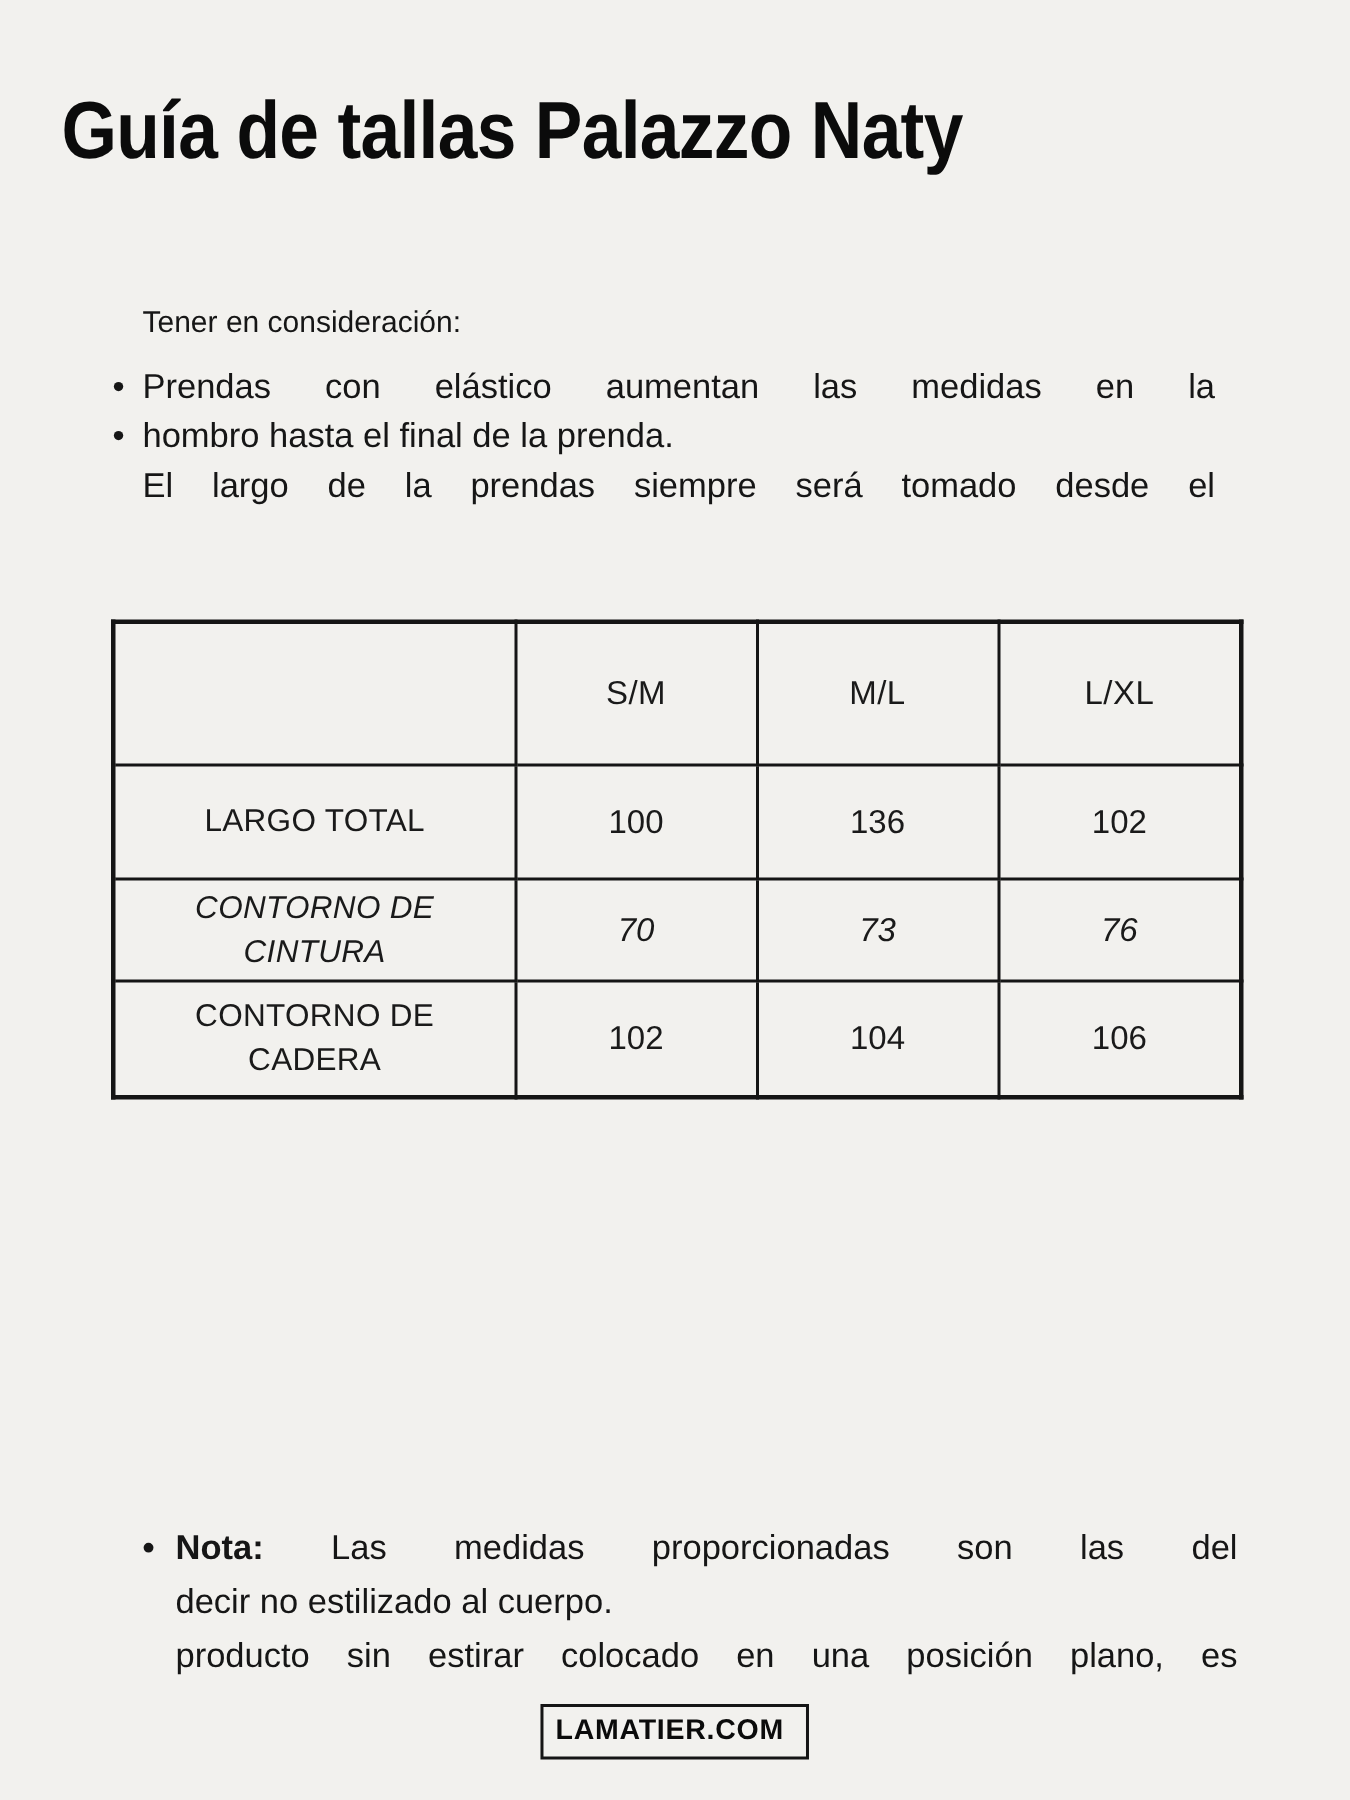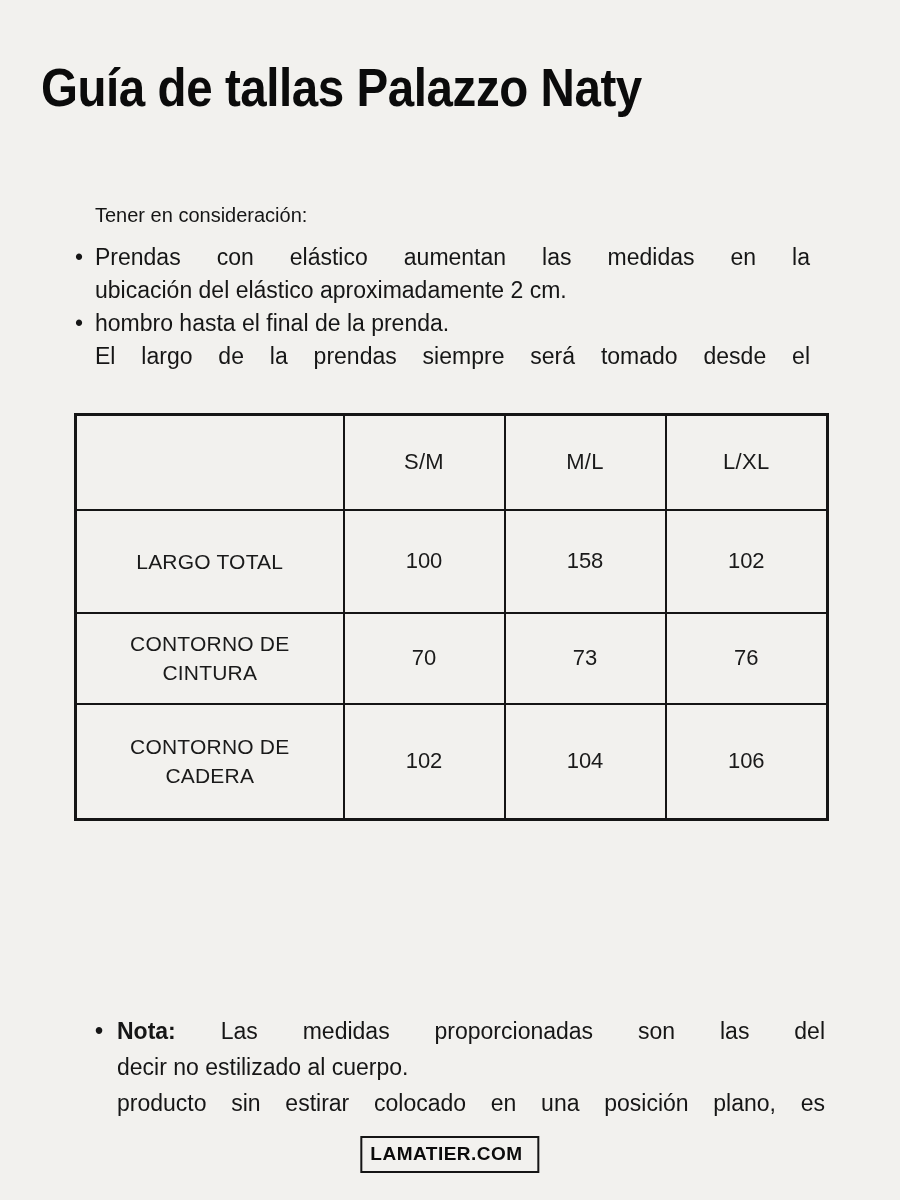"ubicación del elástico aproximadamente 2" div.jline { html: <div>ubicación del elástico aproximadamente 2 cm.</div> -> none }
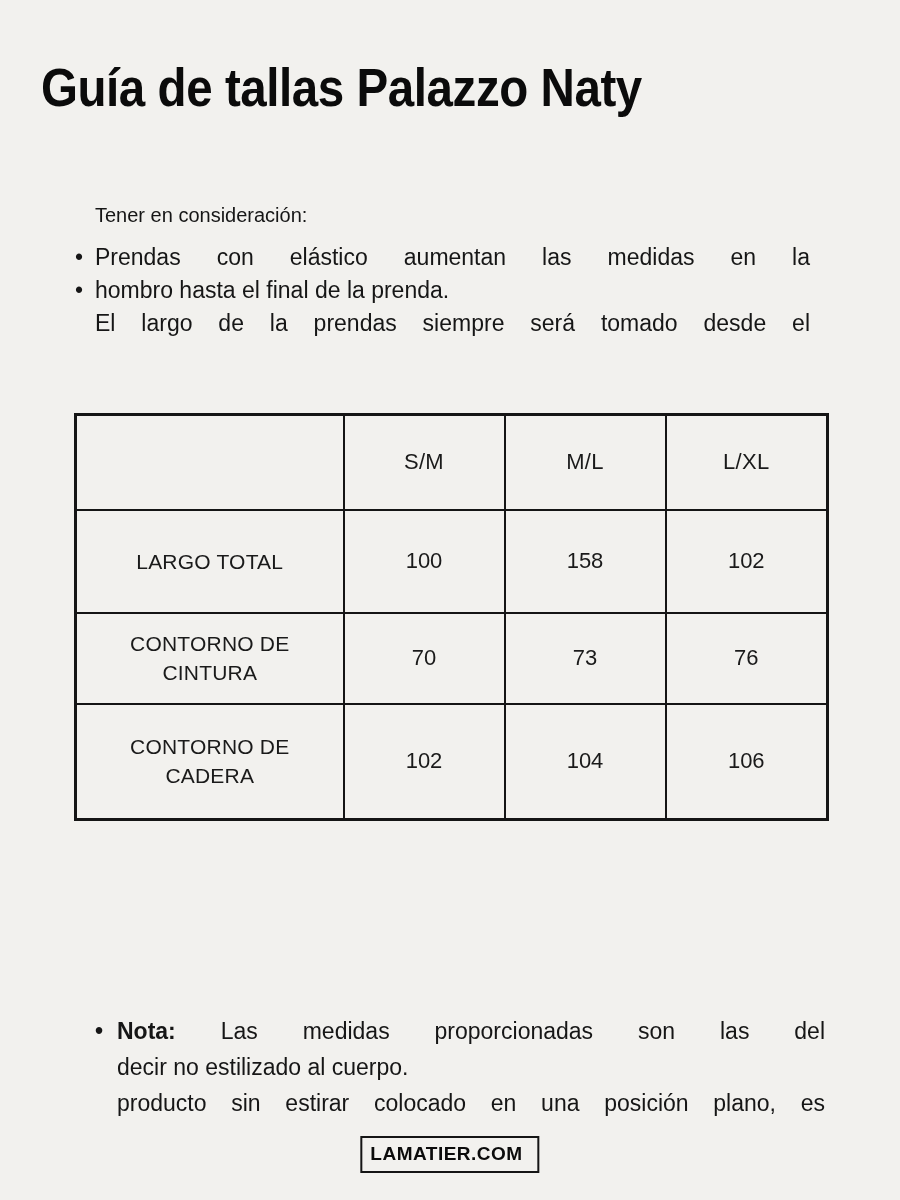"LARGO TOTAL" tr.r-largo { height: 103px -> 76px }
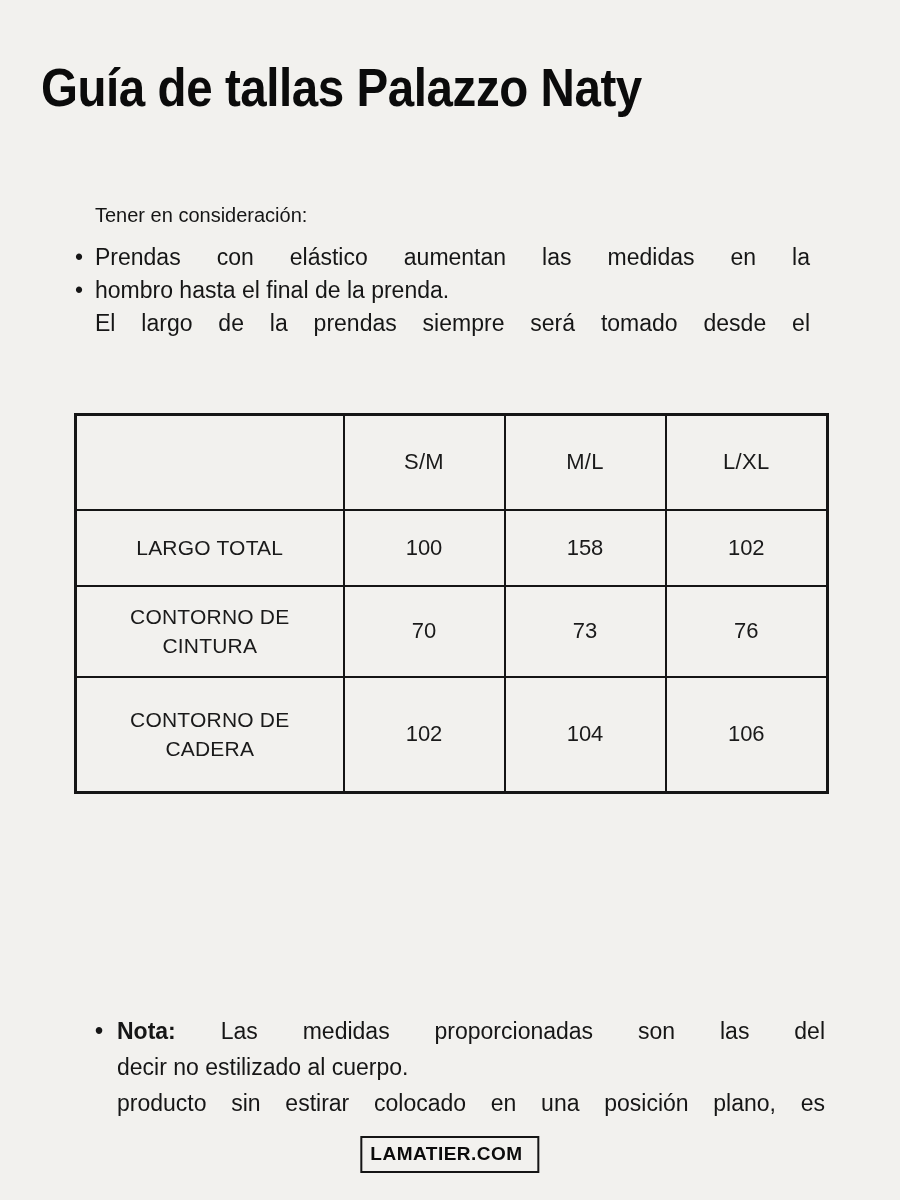"158" td.value-cell { text: 158 -> 136 }
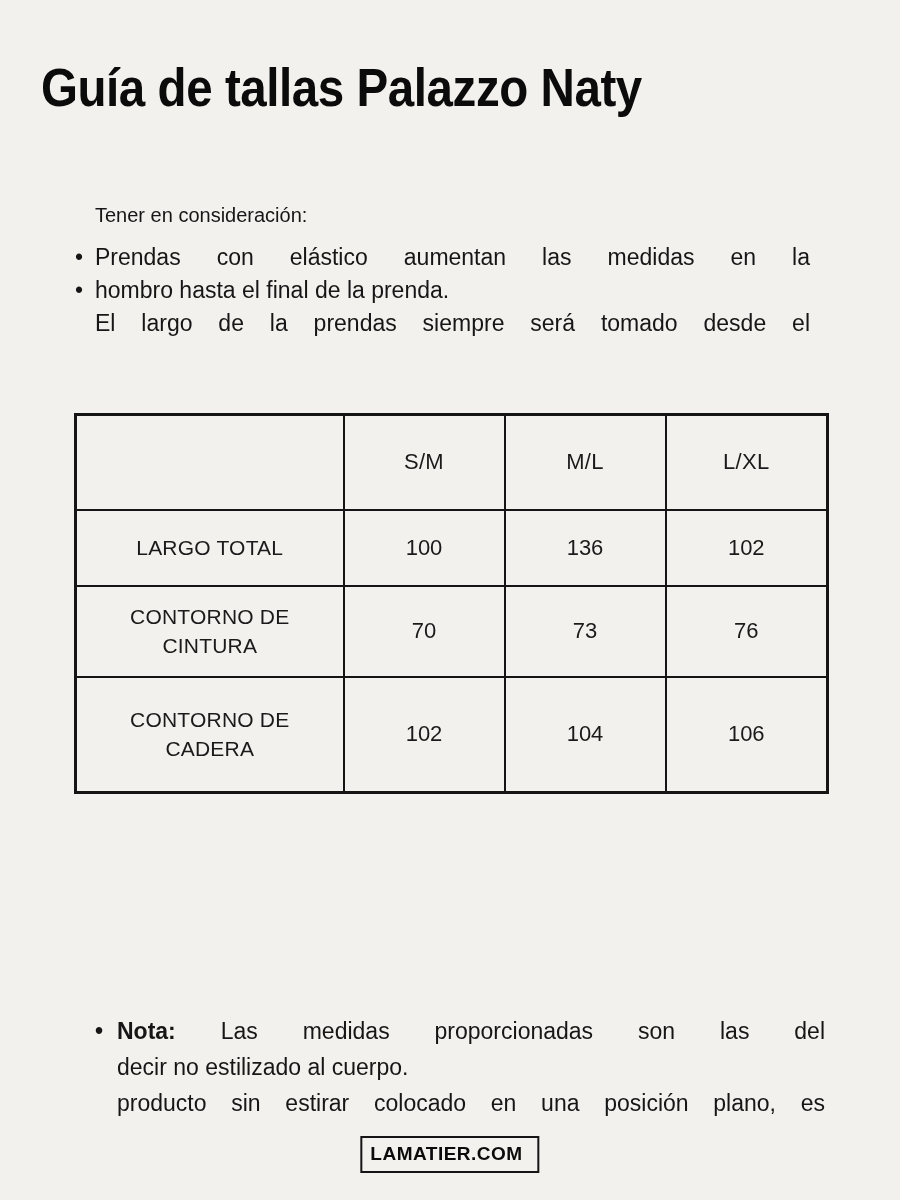"CONTORNO DE CINTURA" tr.r-cint { font-style: none -> italic; height: 91px -> 68px }
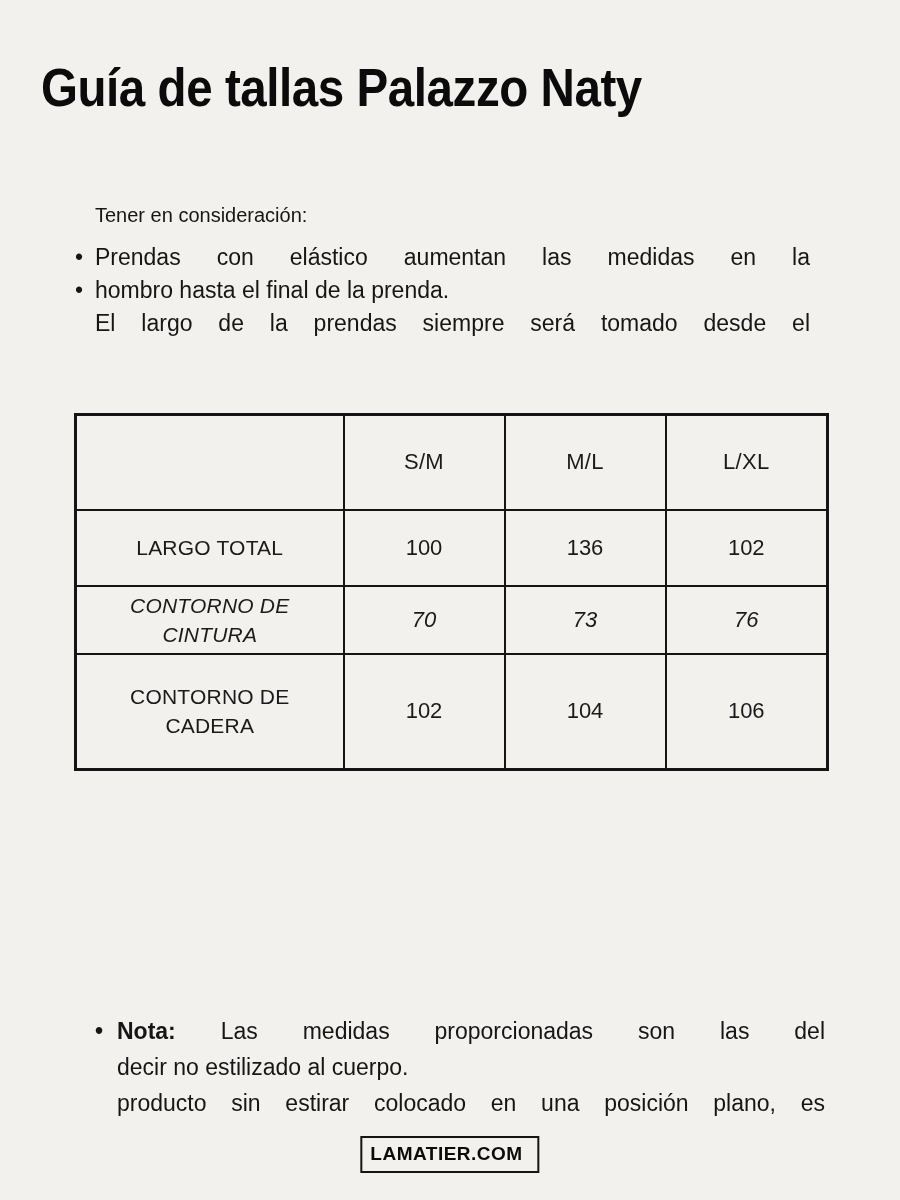"CONTORNO DE CADERA" tr.r-cad { height: 116px -> 78px }
